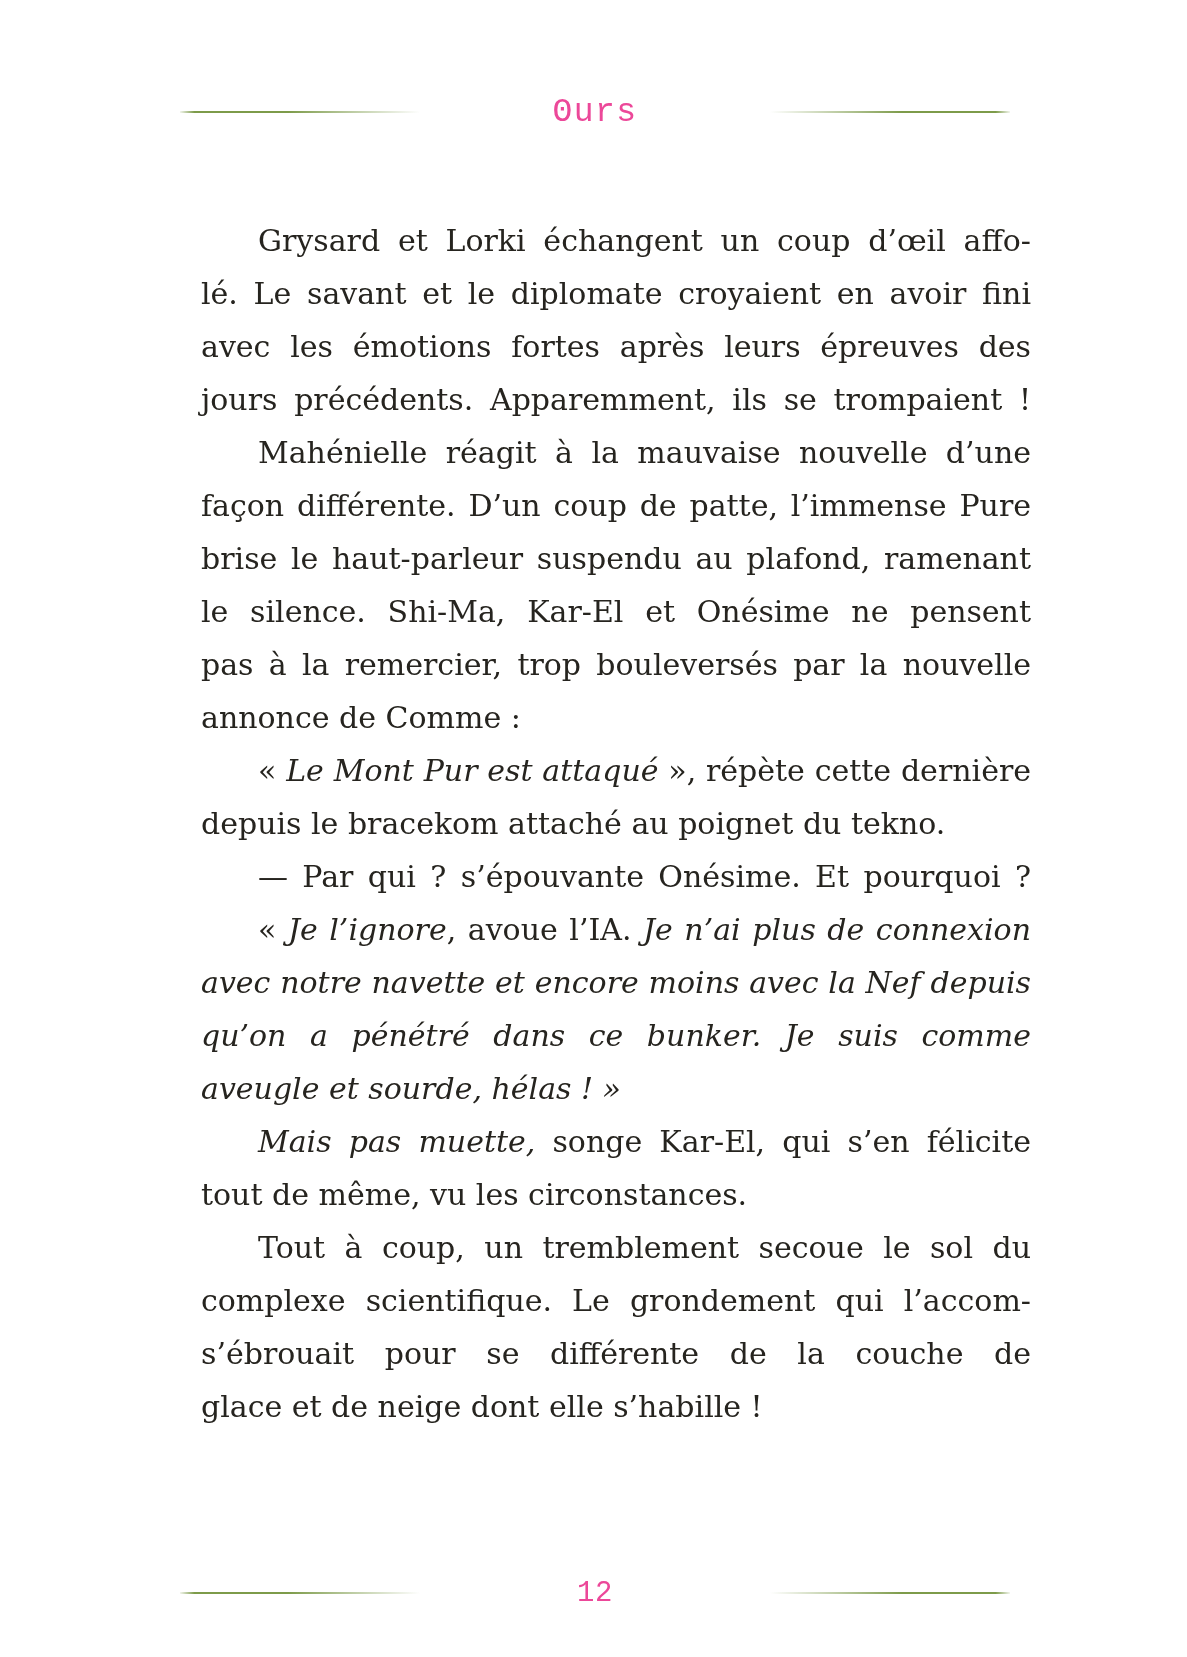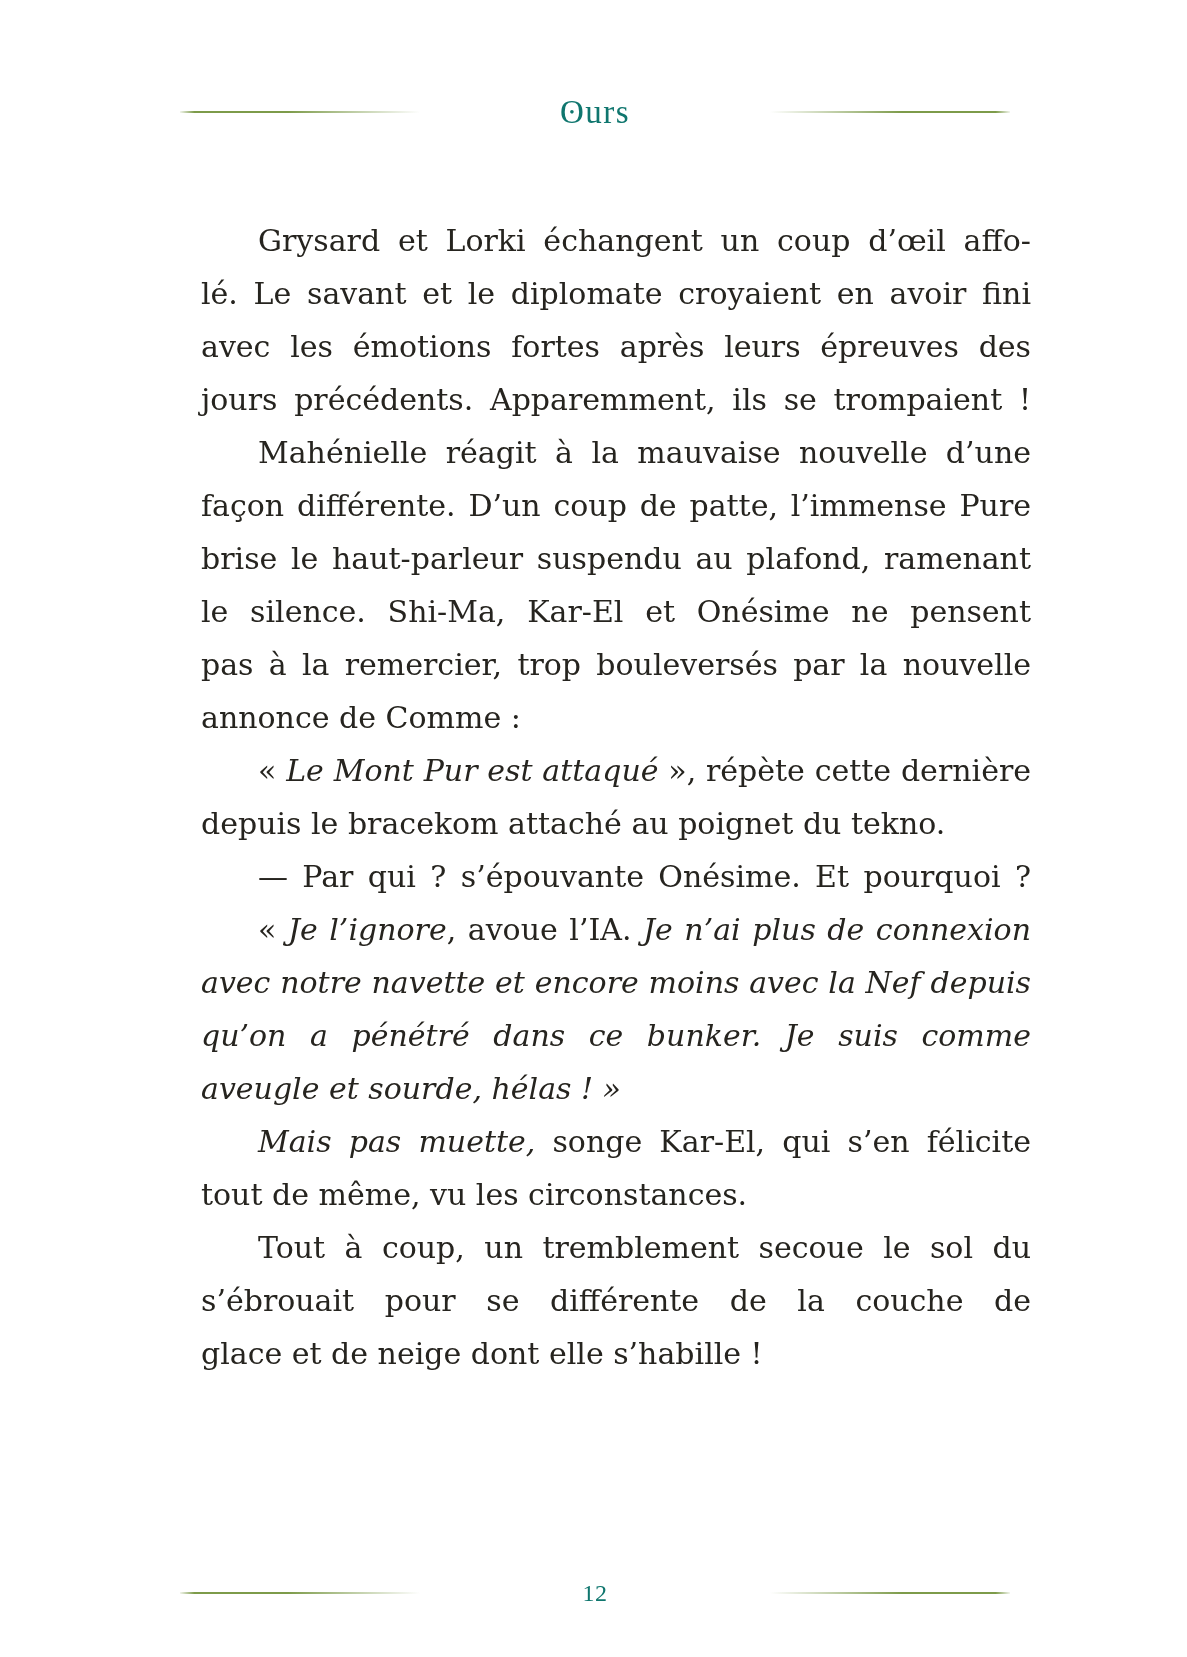"ʘurs" .deco-text { color: #0f766e -> #ec4899; font-family: Liberation Serif, serif -> Liberation Mono, monospace }
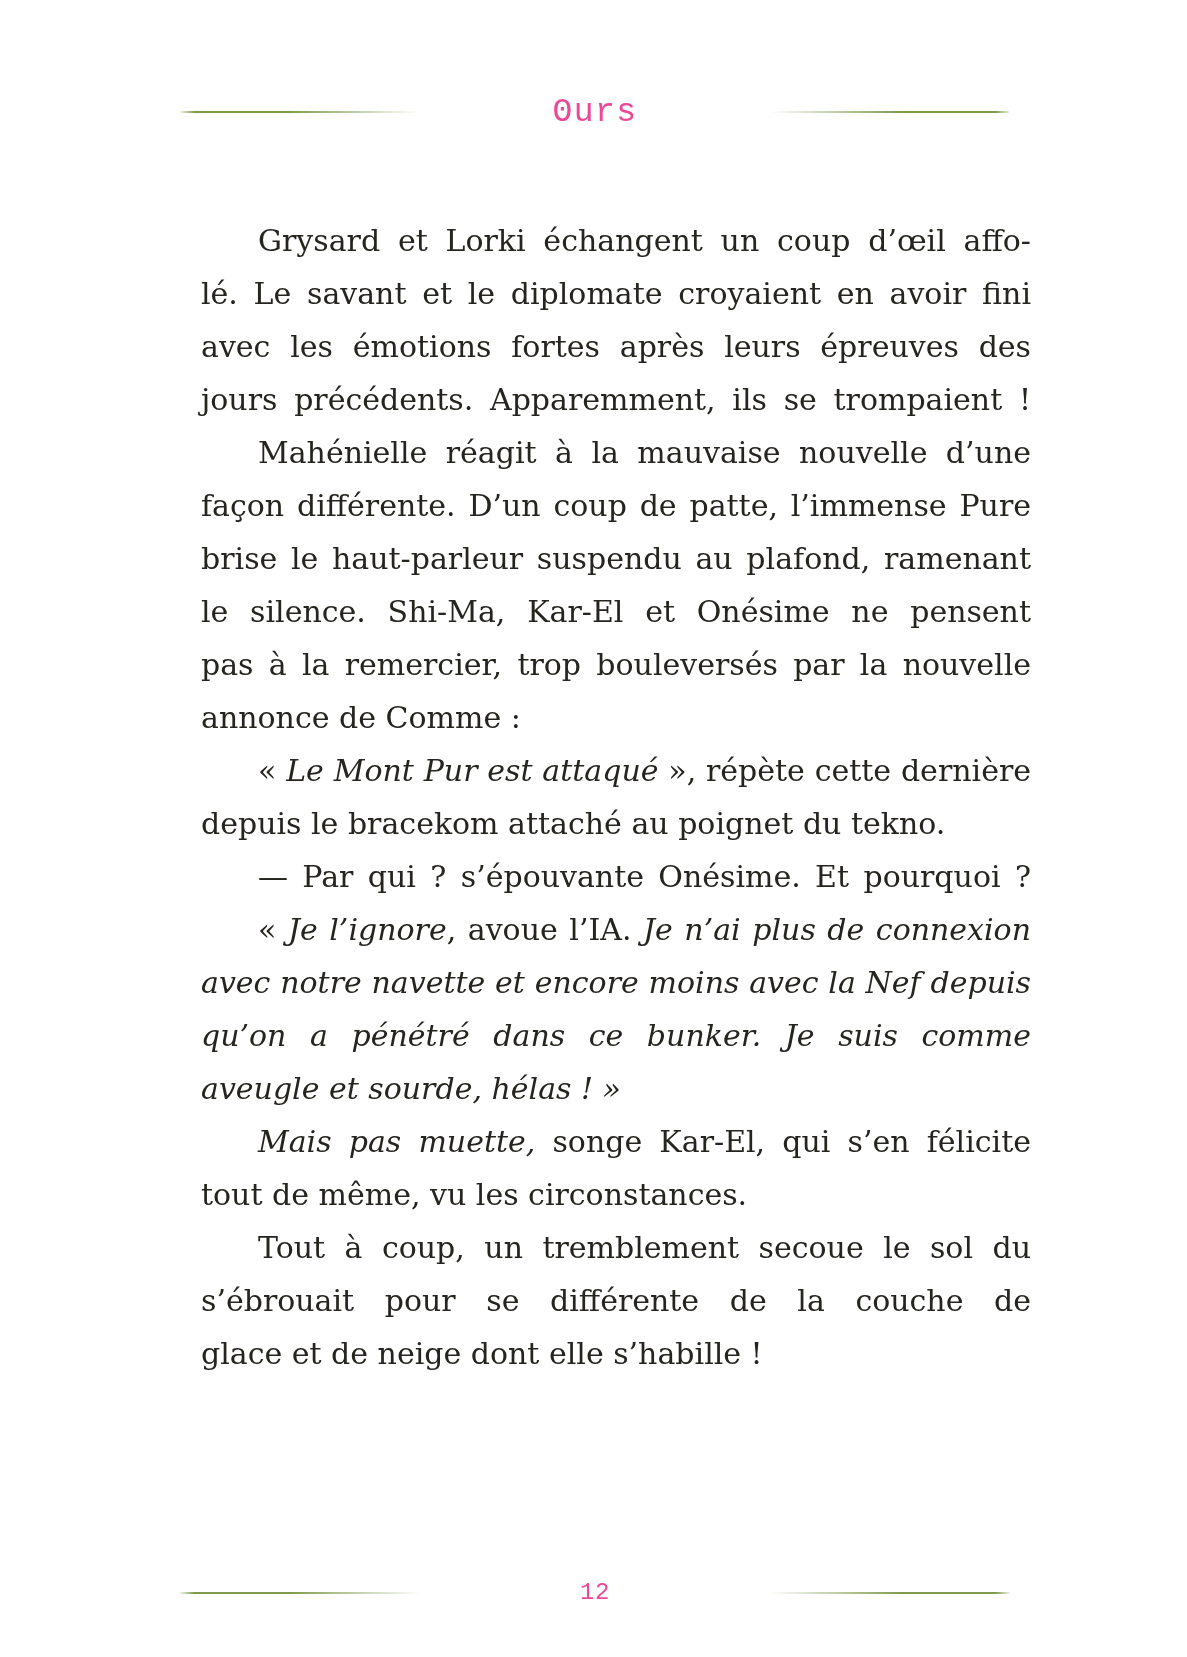"complexe scientifique. Le grondement qui" div.line { html: none -> <div><span>complexe scientifique. Le grondement qui l’accom-</span></div> }
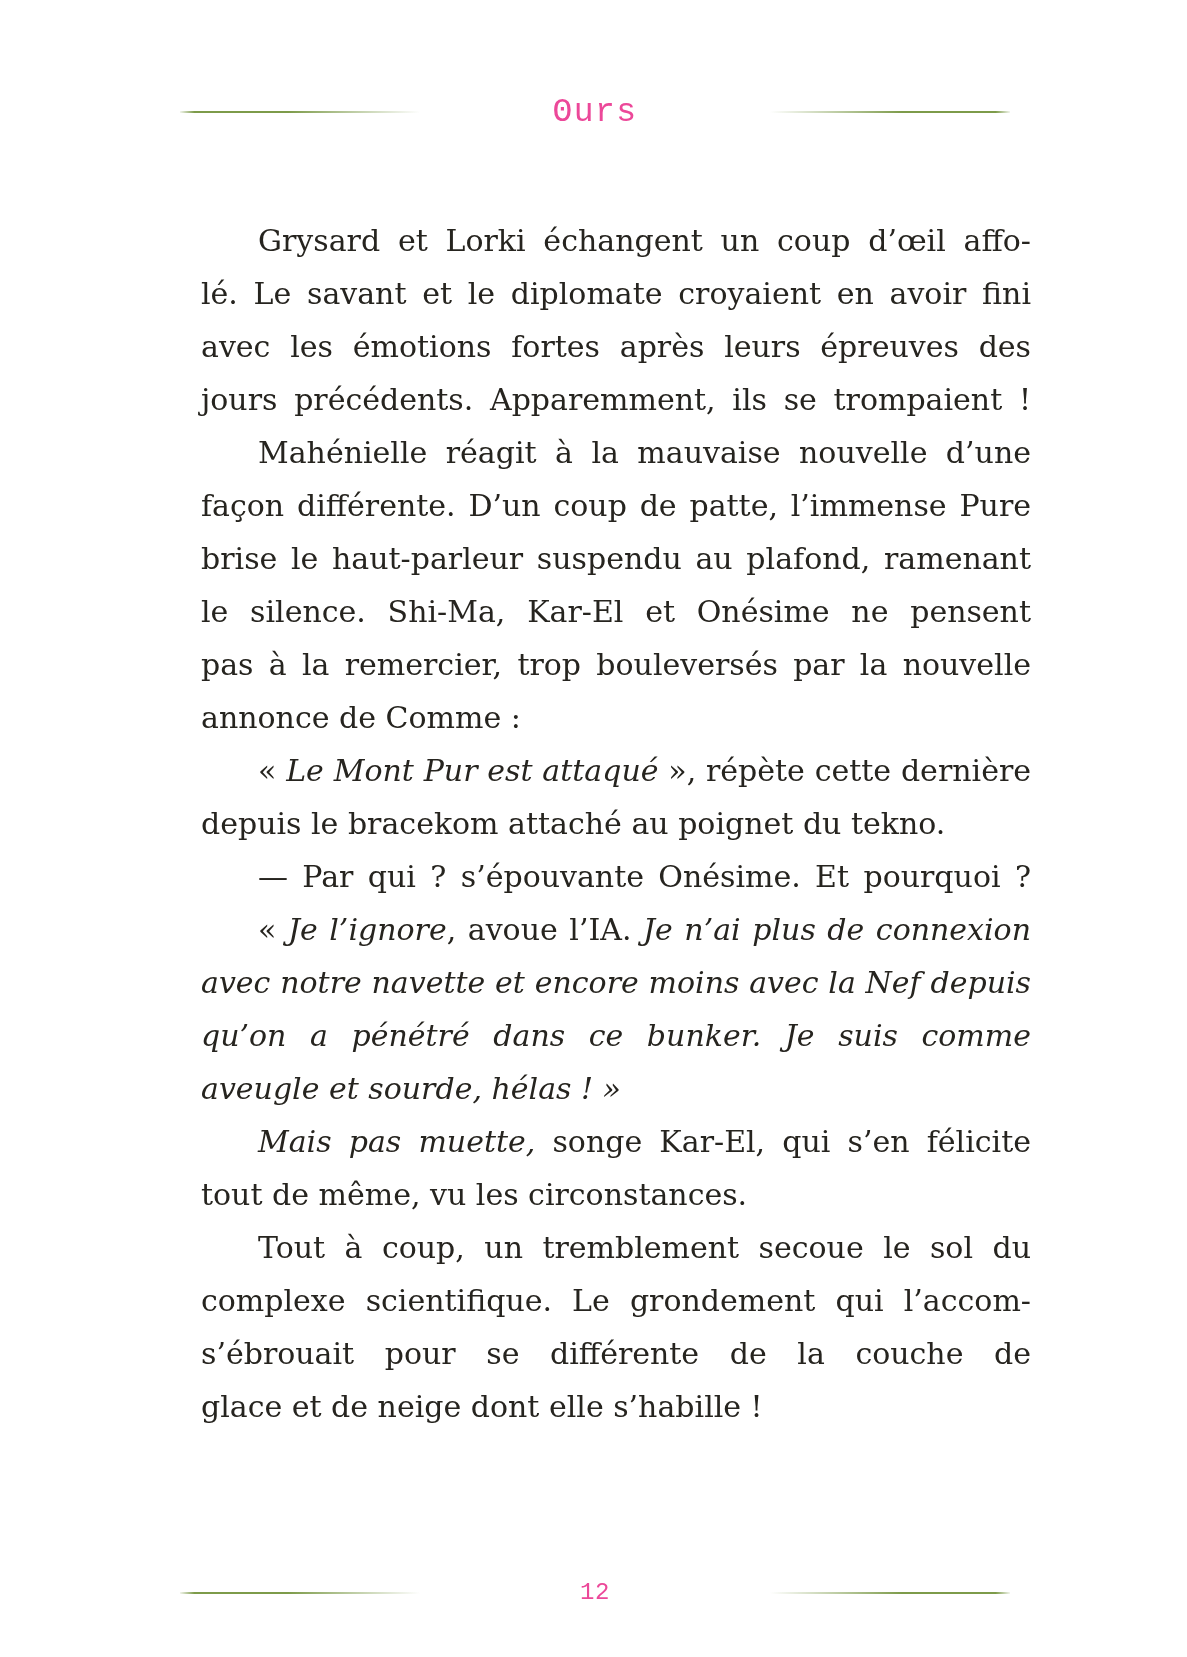"12" .page-num { font-size: 24px -> 29px }
